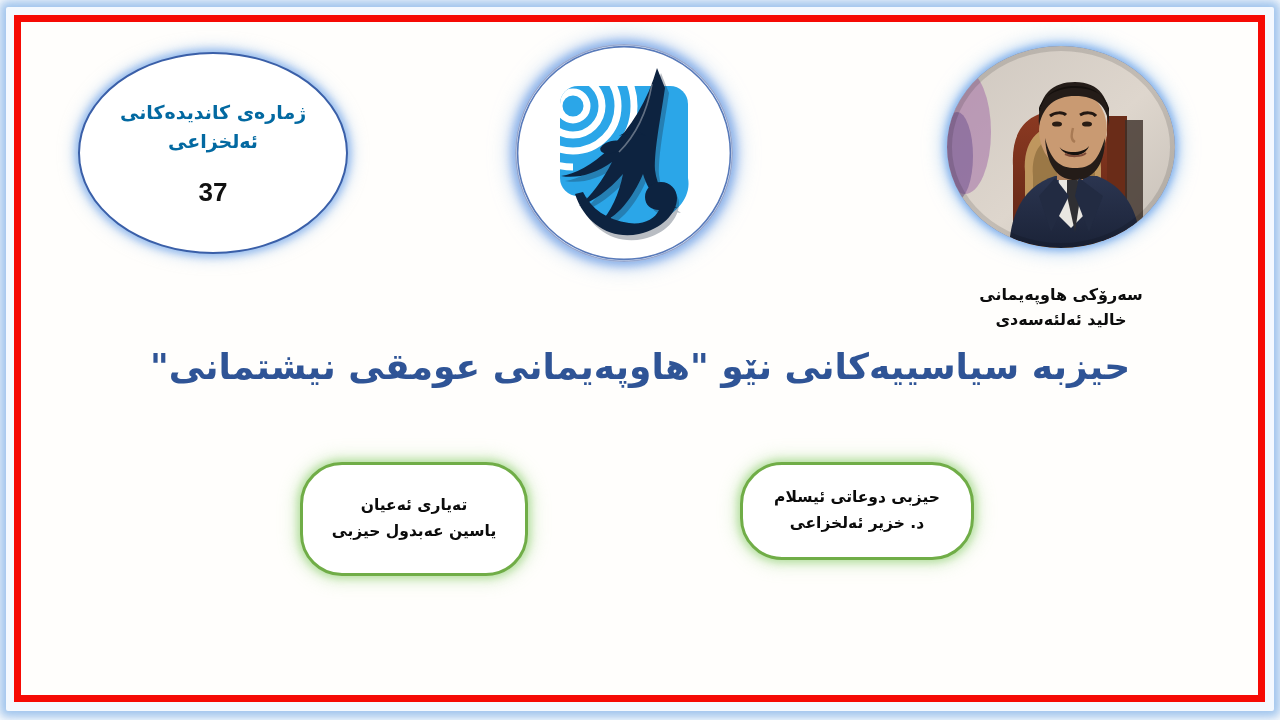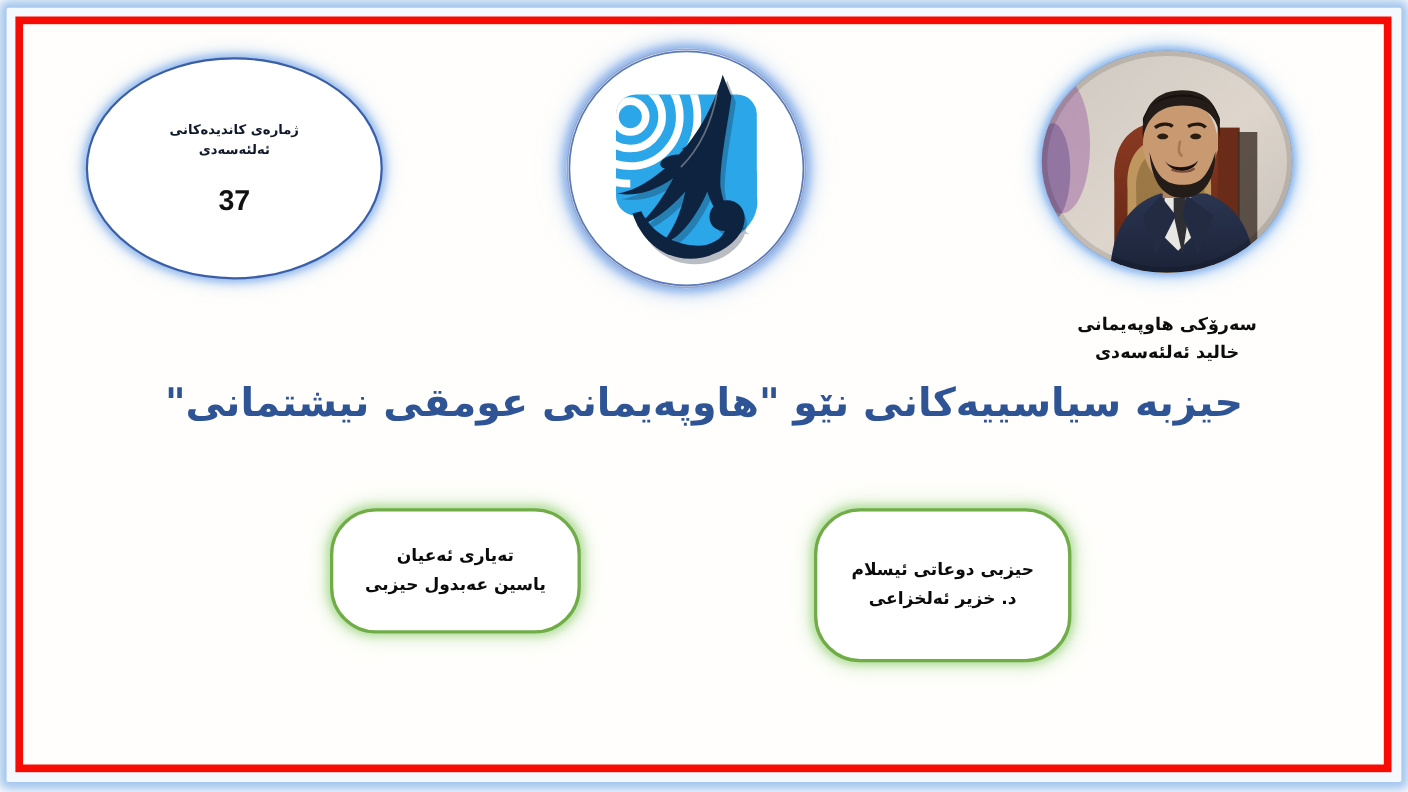"ژمارەی کاندیدەکانی" .count-ellipse .ell-lines { color: #0f172a -> #0369a1; font-size: 12px -> 19px }
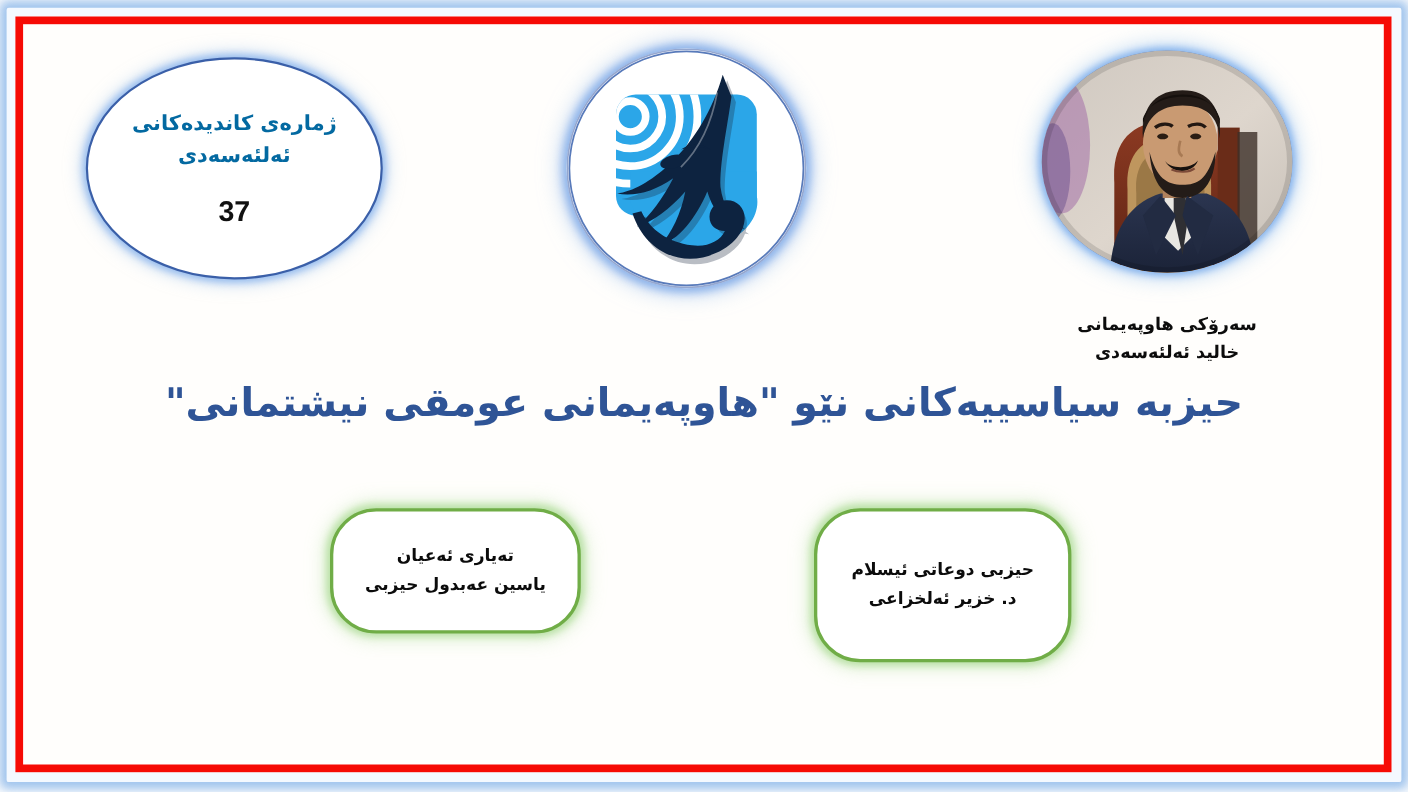"ئەلئەسەدی" div { text: ئەلئەسەدی -> ئەلخزاعی }
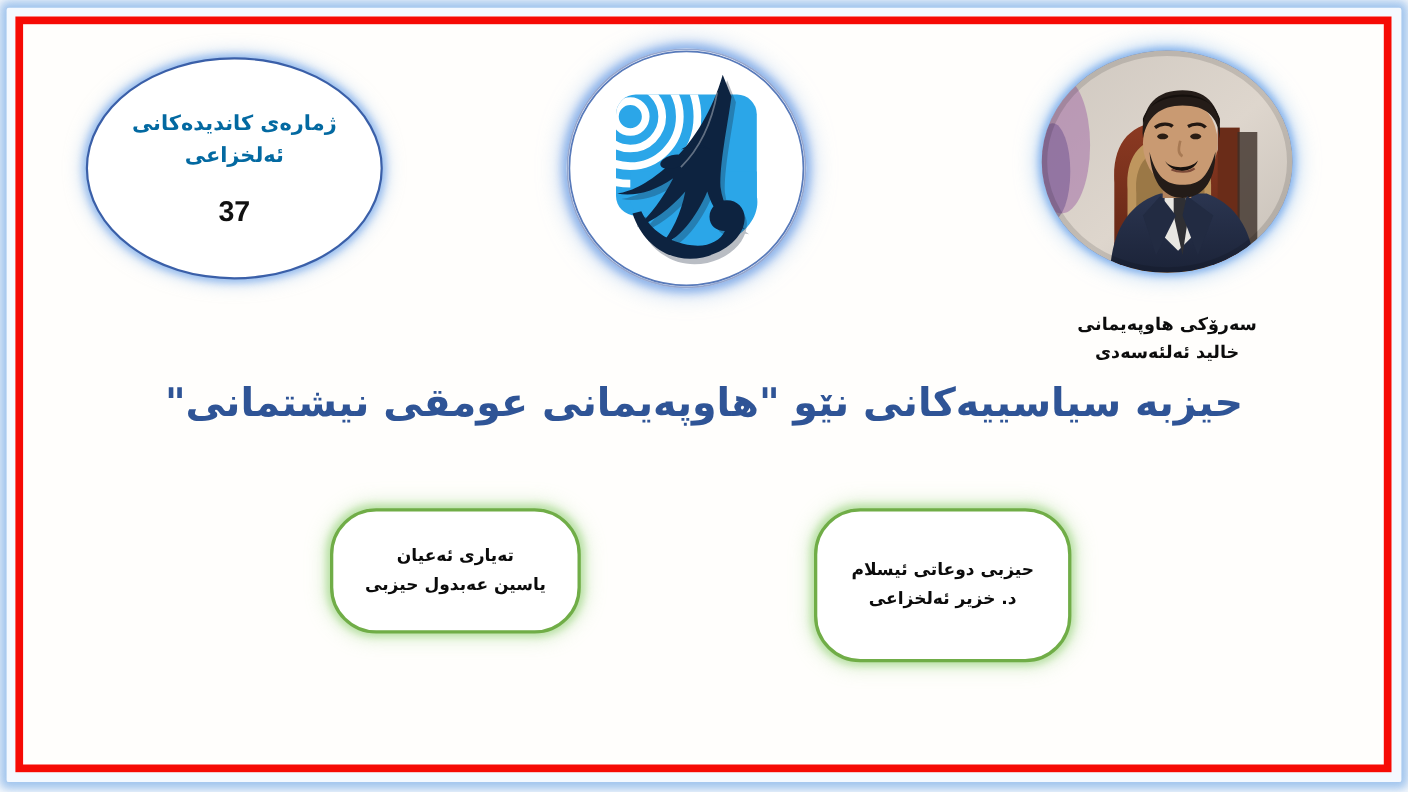"حیزبی دوعاتی ئیسلام" #party-box-right { height: 140px -> 98px }
